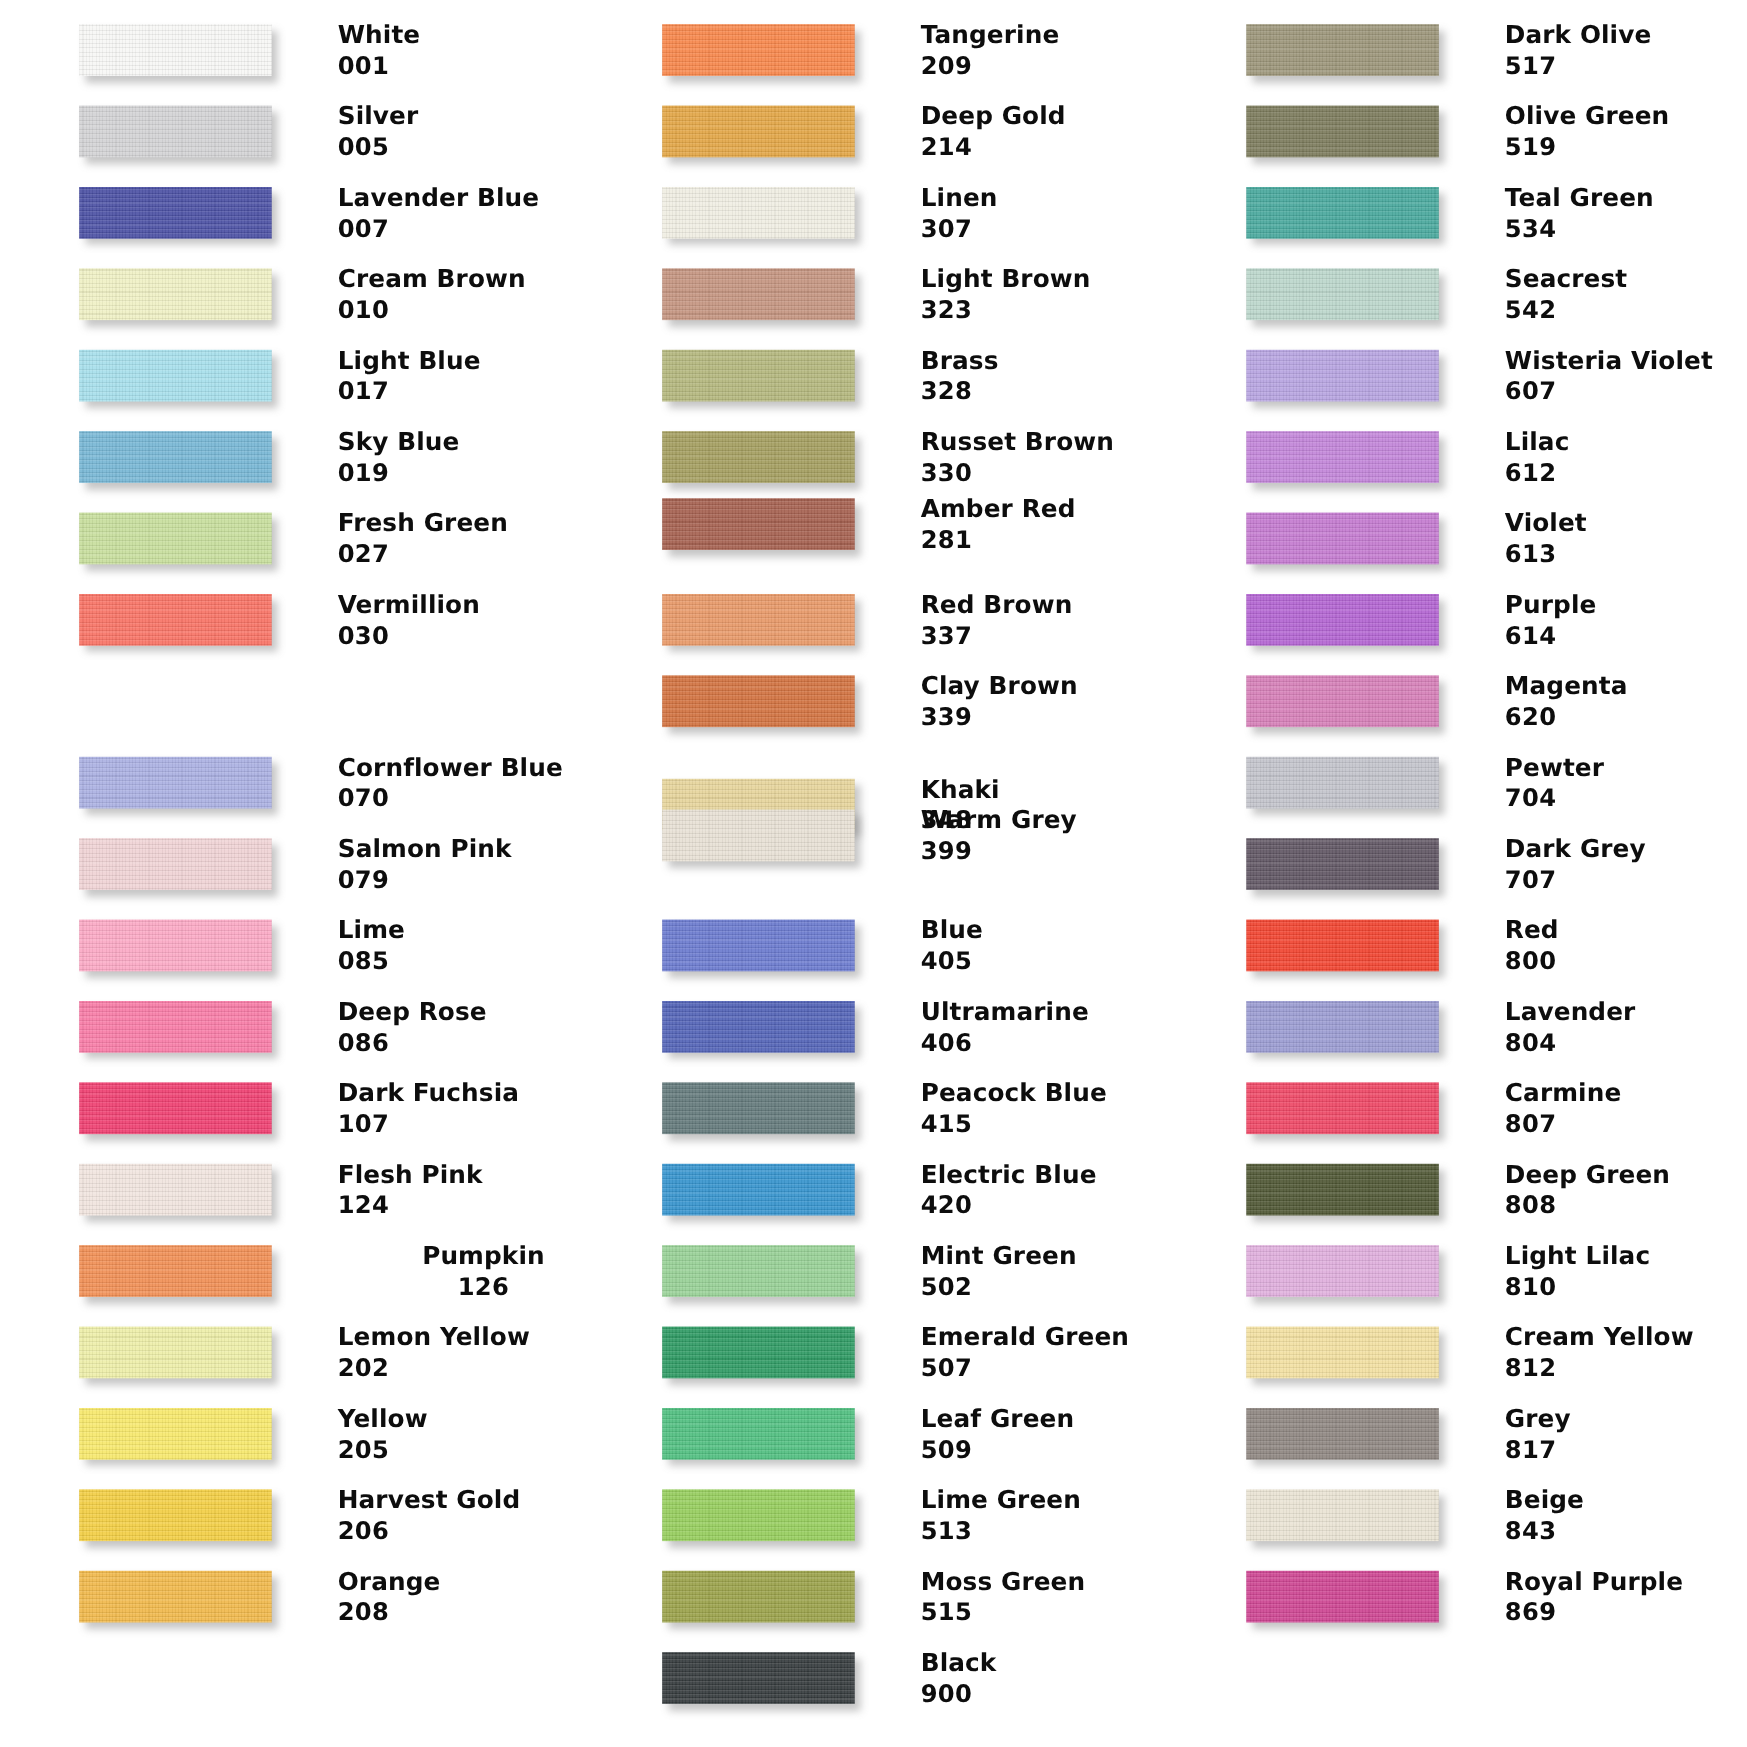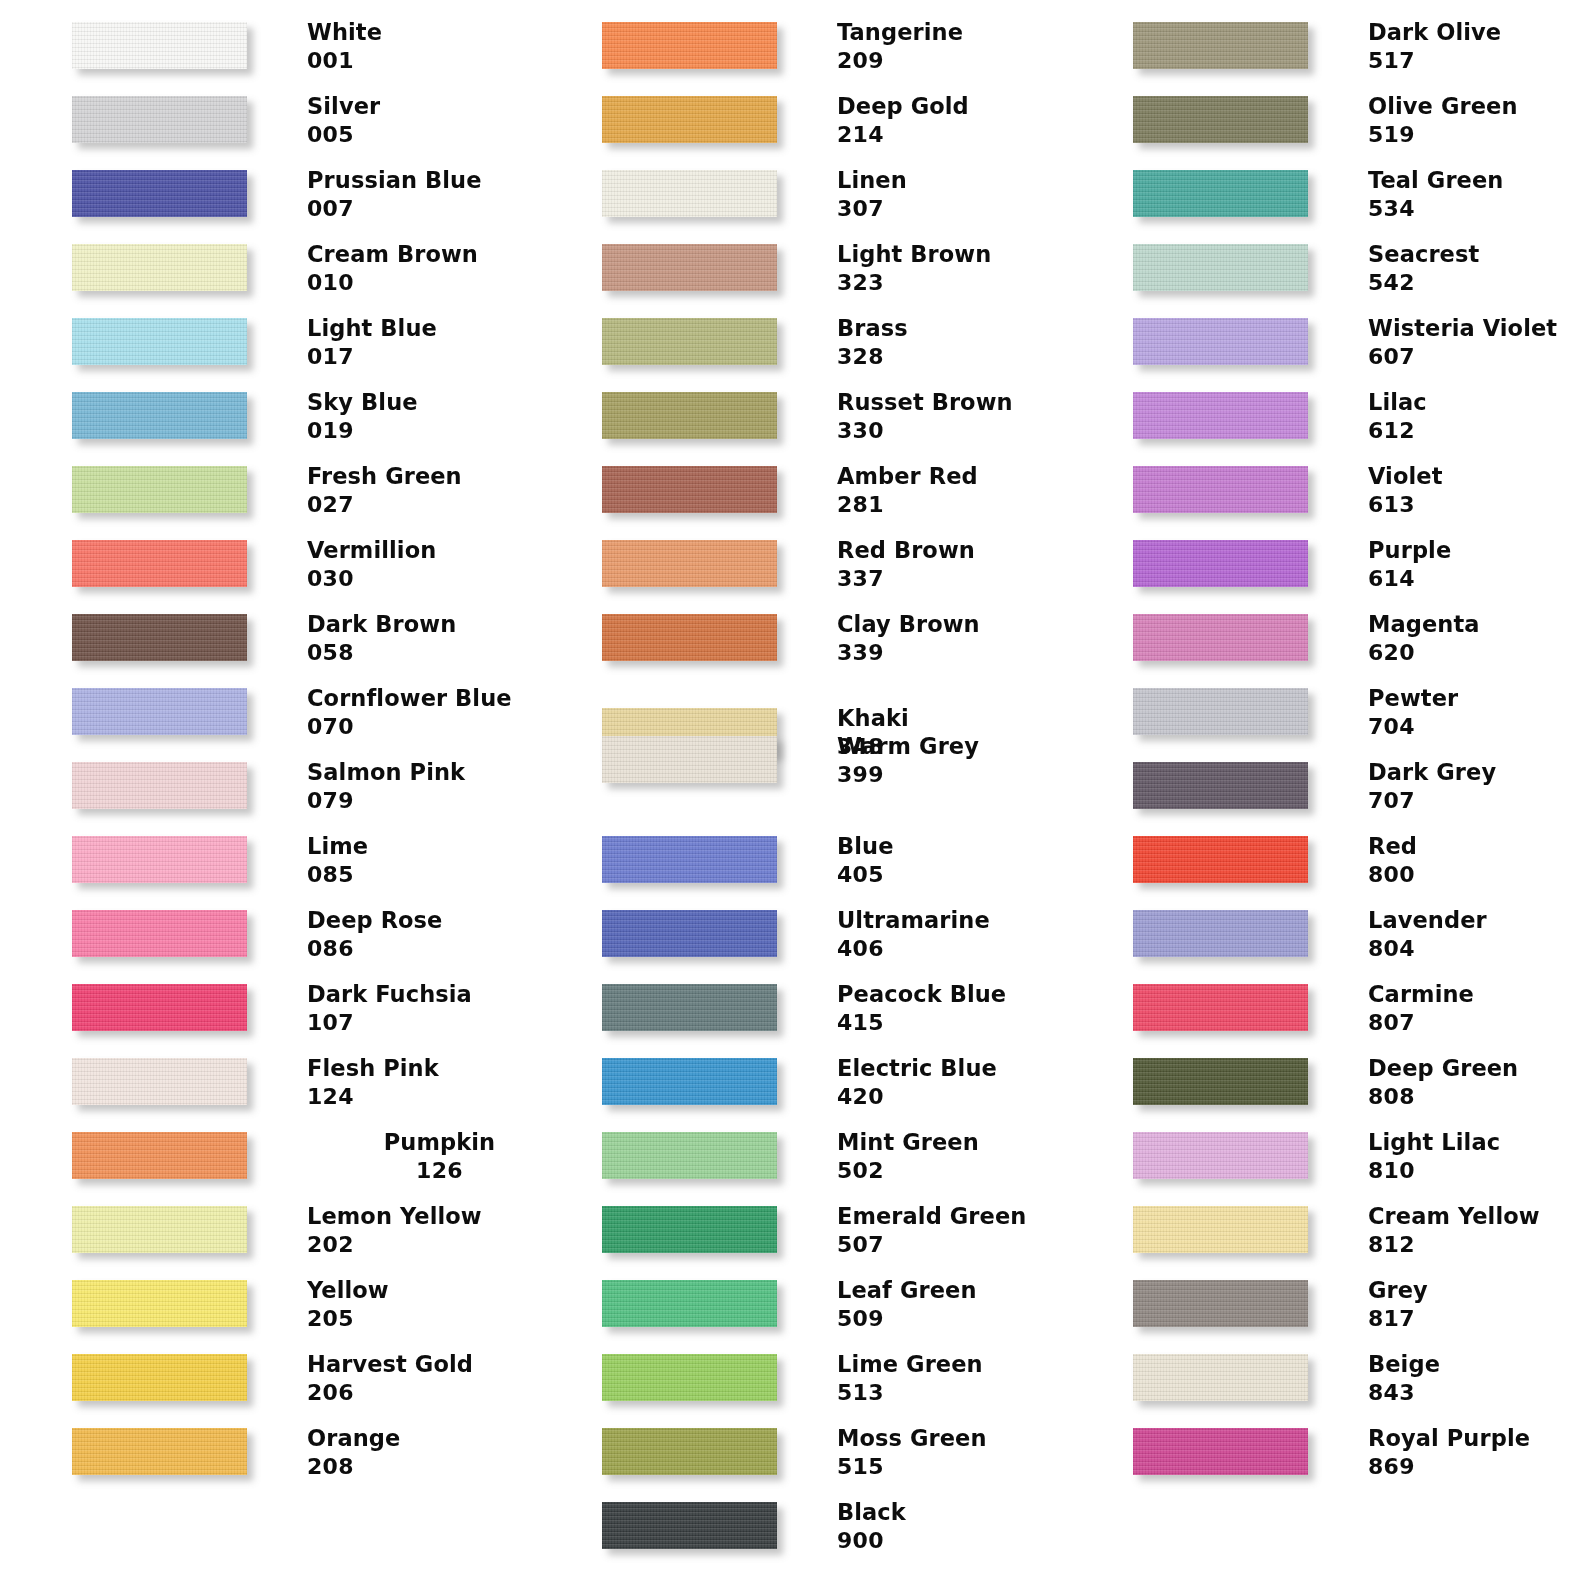"Prussian Blue" span.cname { text: Prussian -> Lavender }
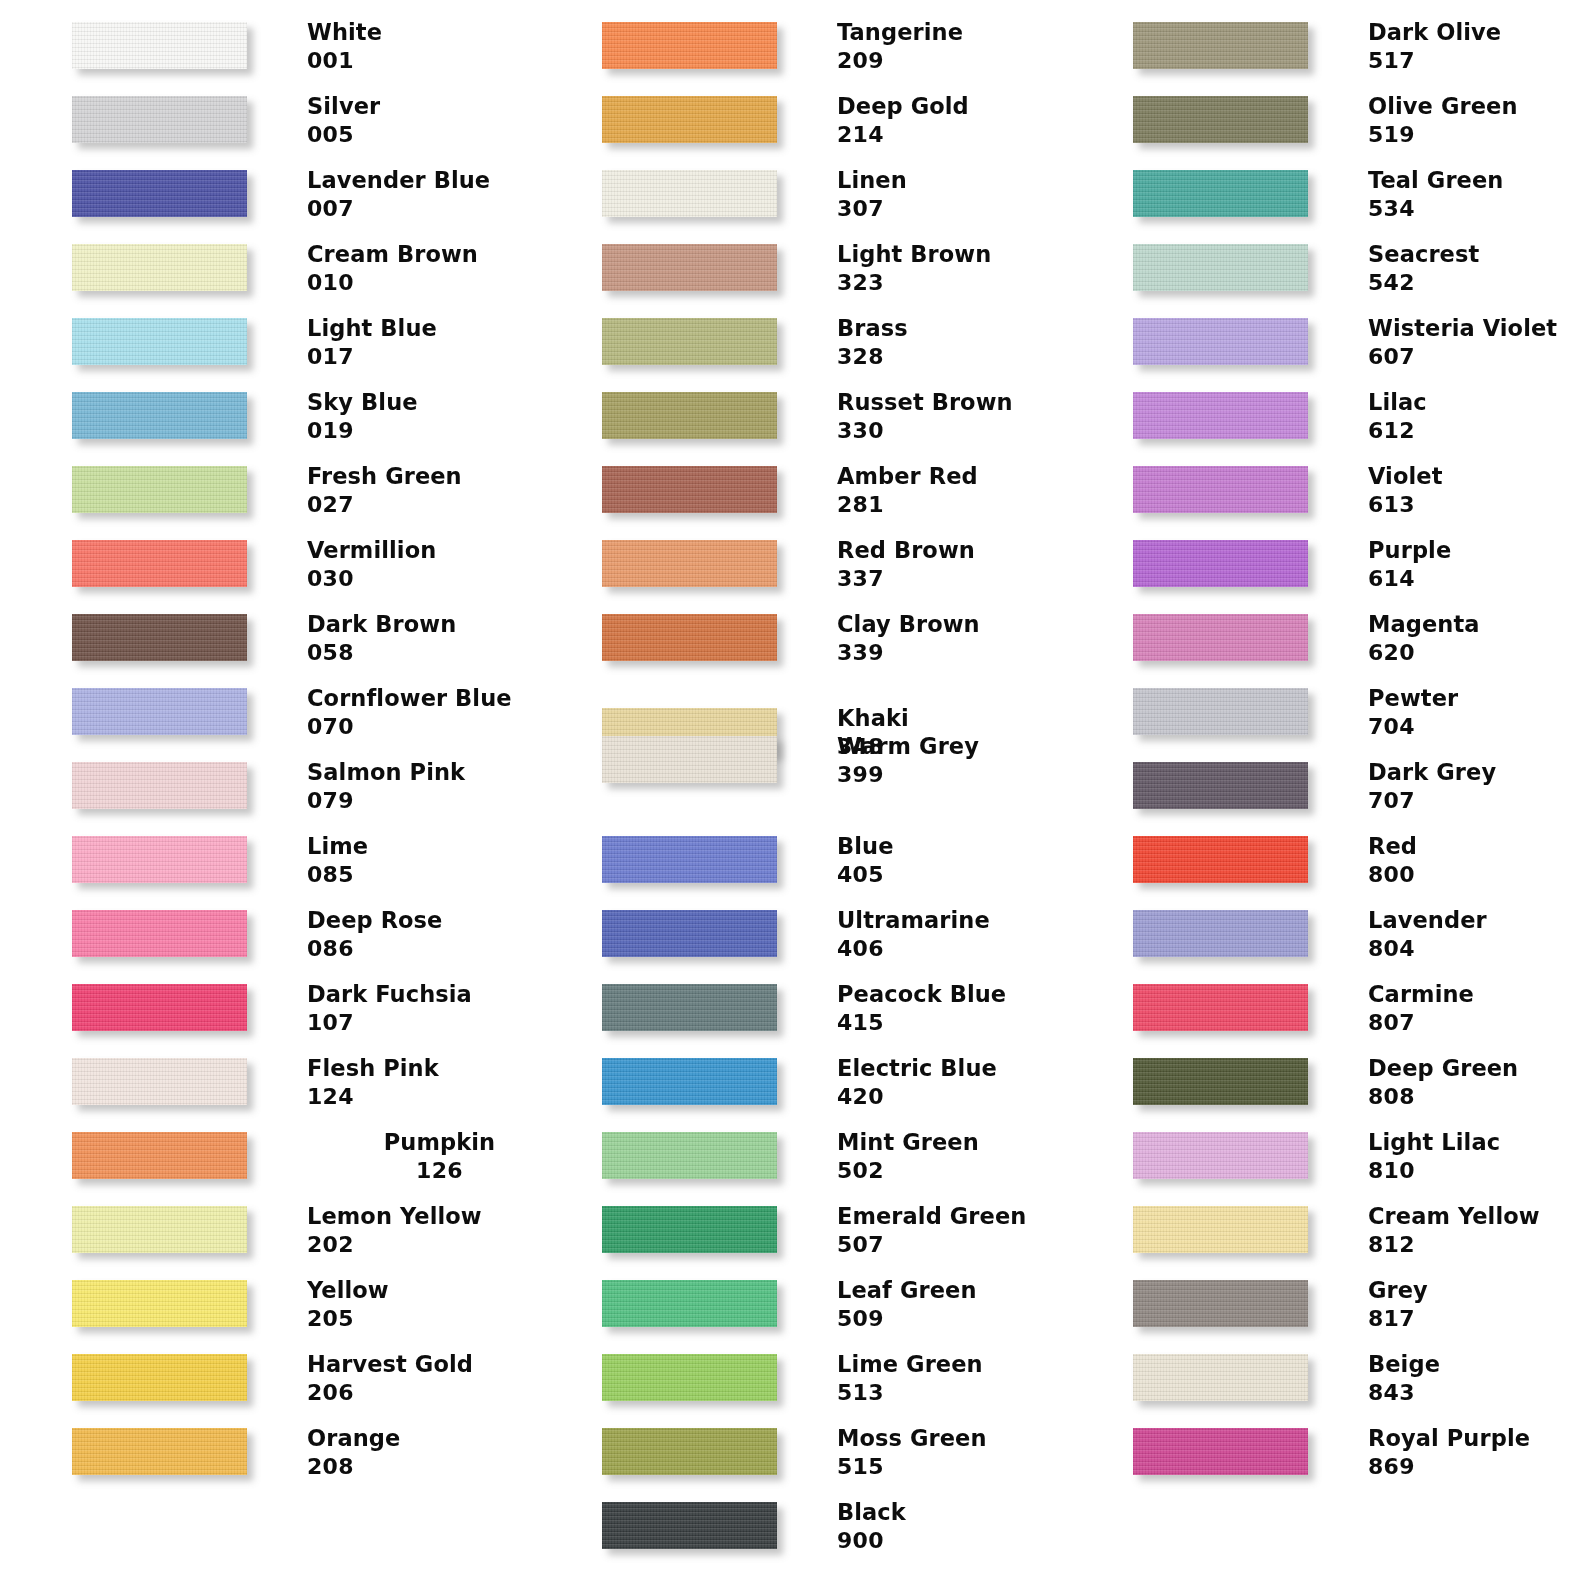"Amber Red" div.swatch-row { top: 466px -> 453px }
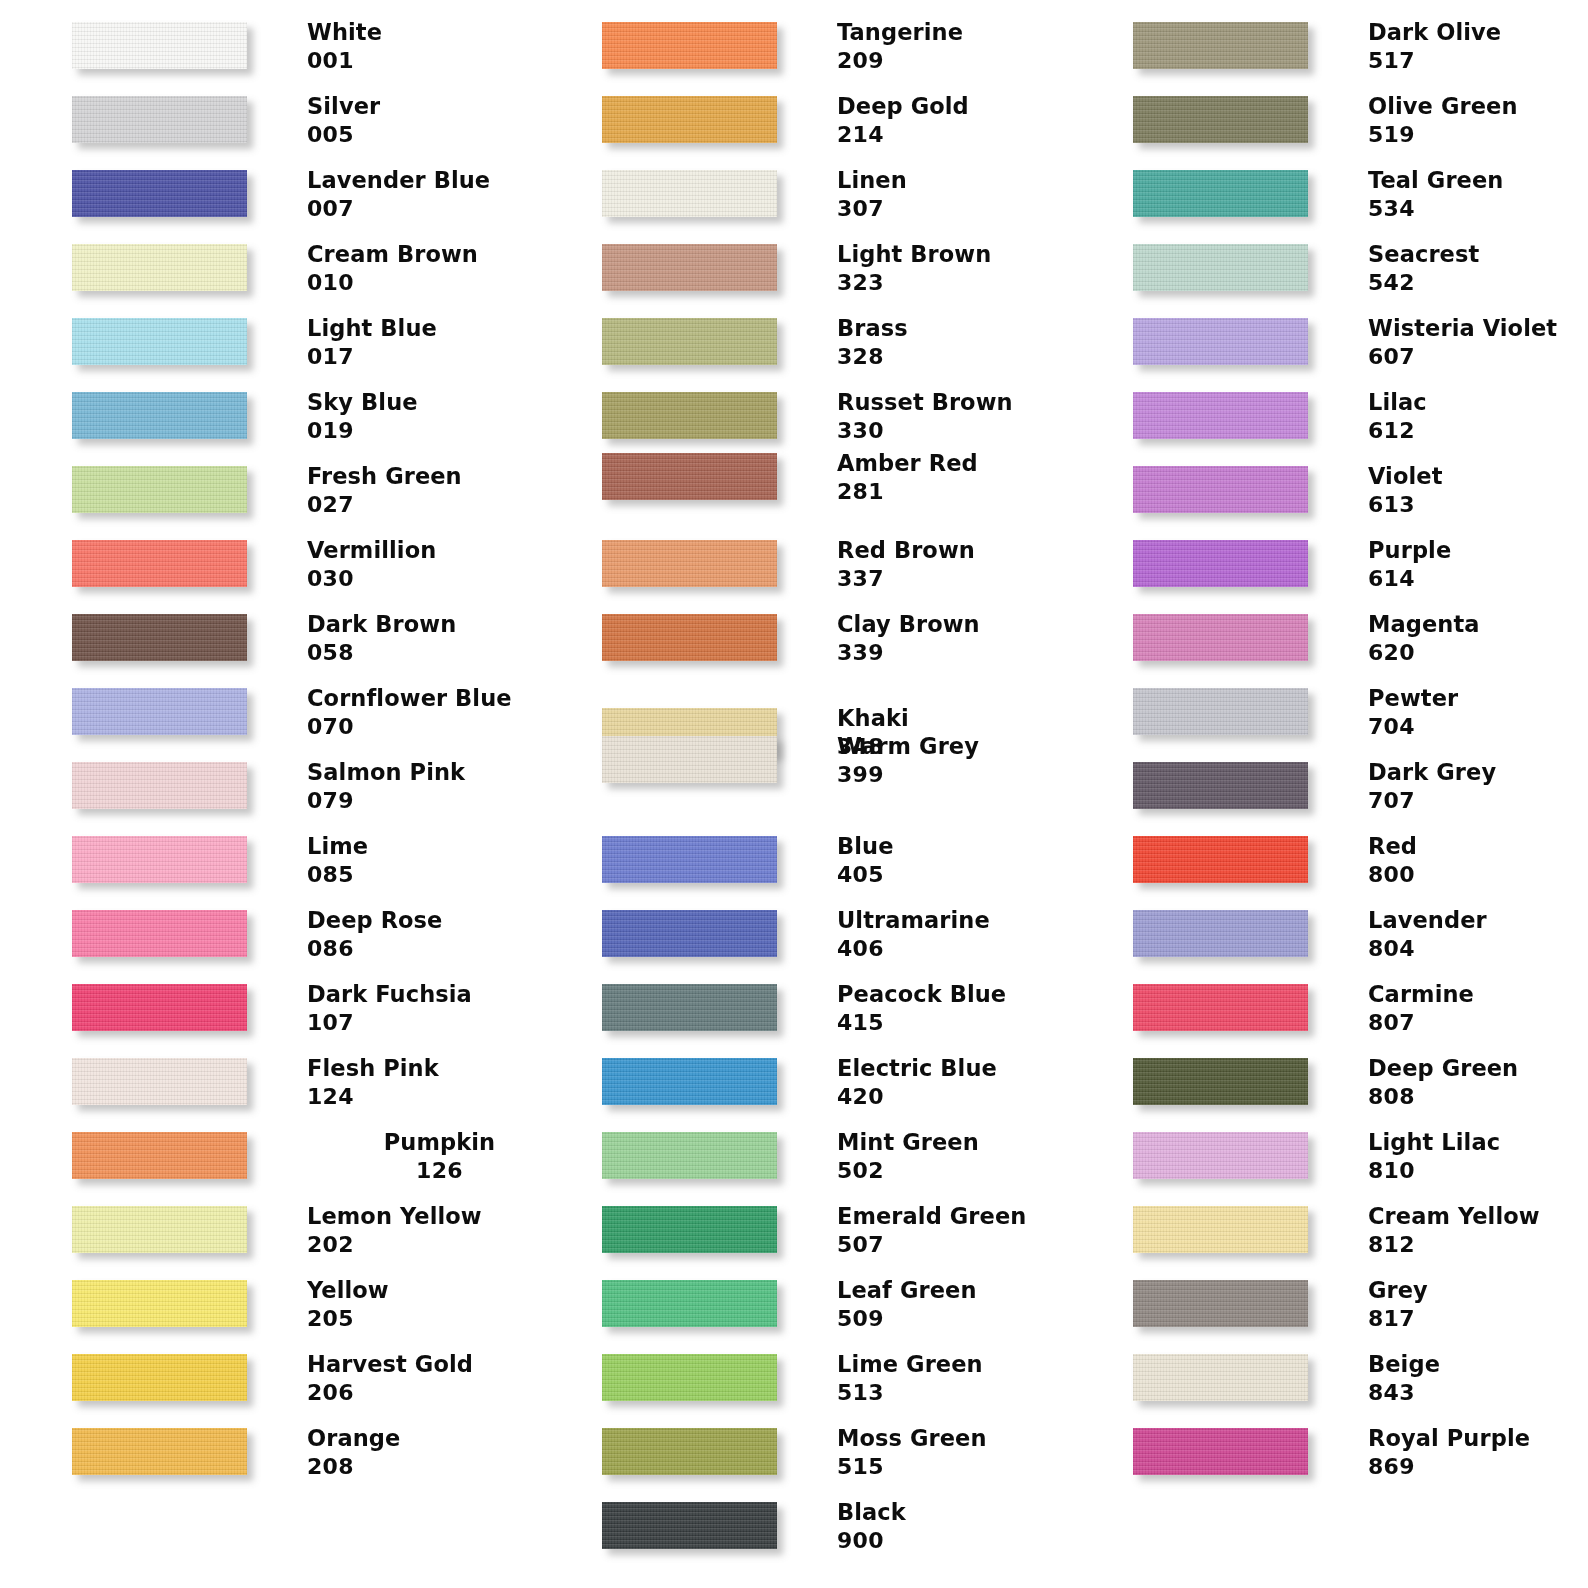"Dark Brown" div.swatch-row { html: <div> <div></div> <div> <span>Dark Brown</span> <span>058</span> </div> </div> -> none }
